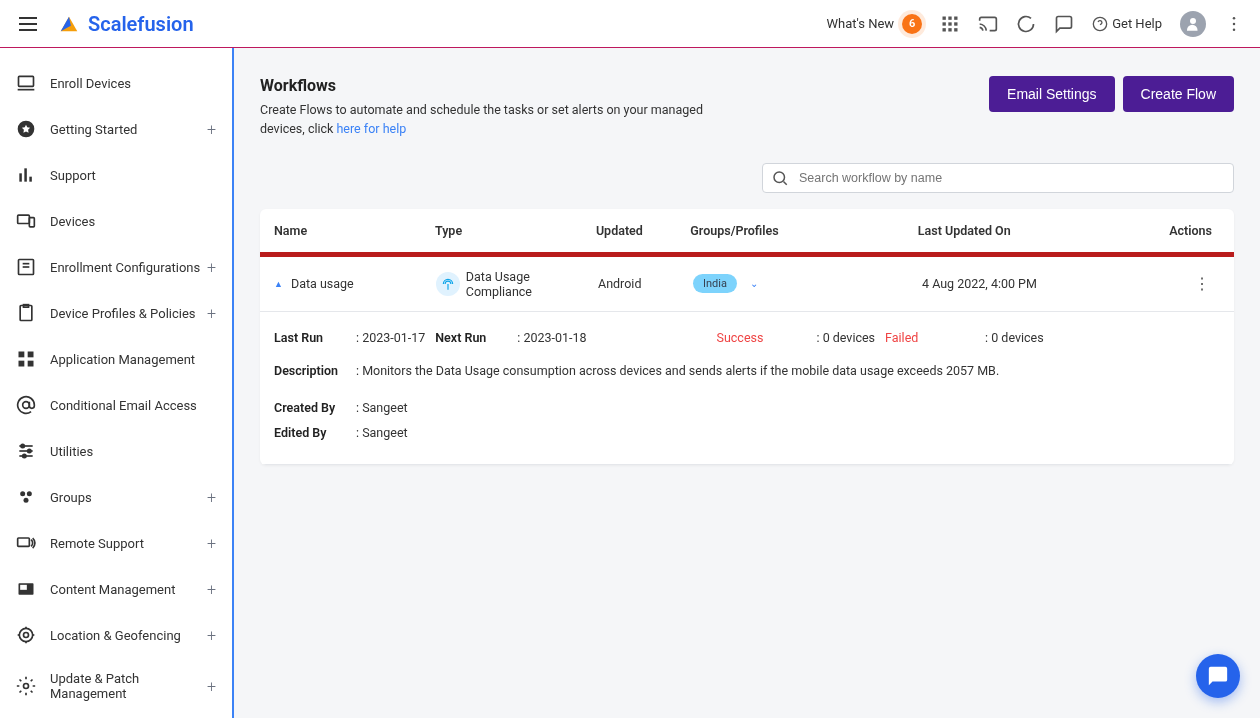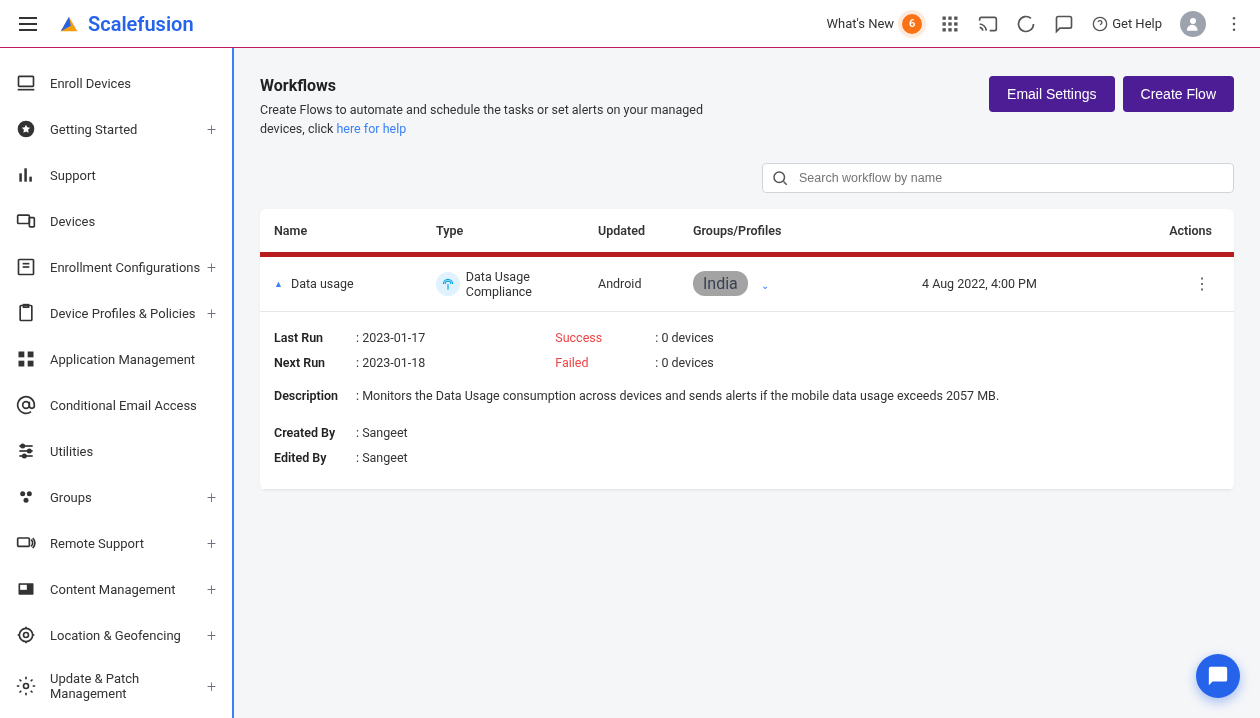"Last Updated On" div.col-updated { html: none -> <div>Last Updated On</div> }
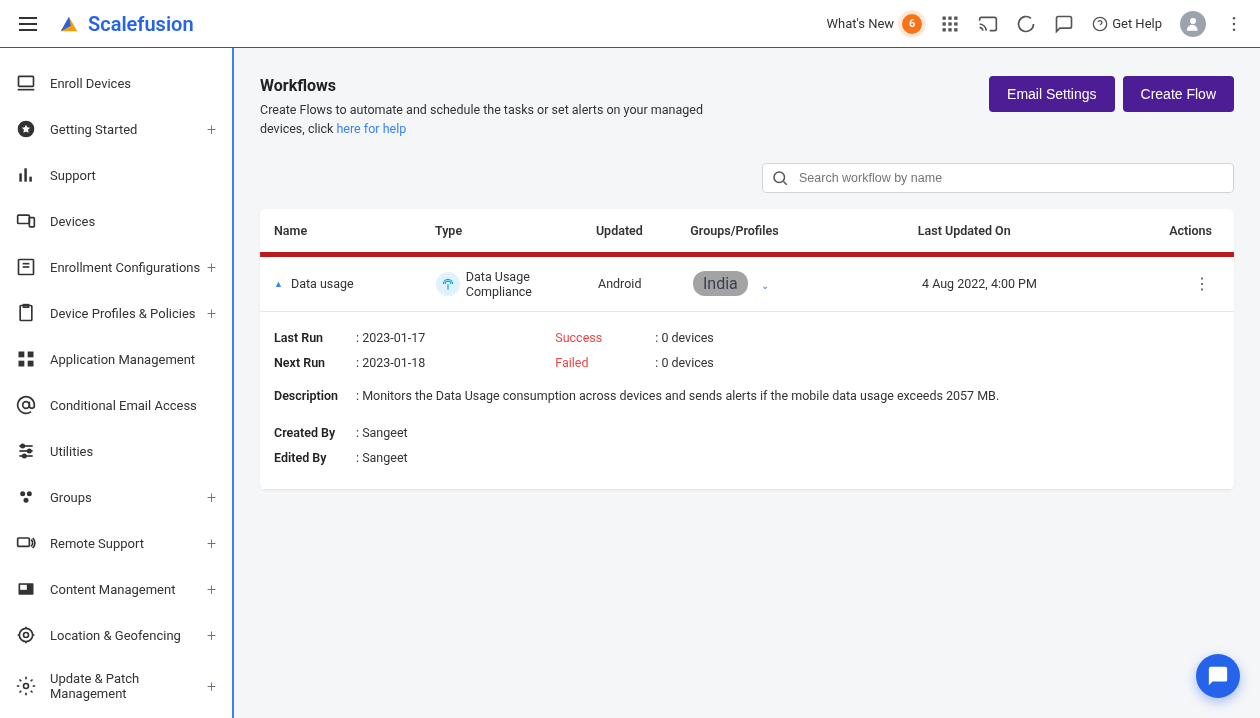"India" .chip { background: #a3a3a3 -> #7dd3fc; font-size: 16px -> 11px }
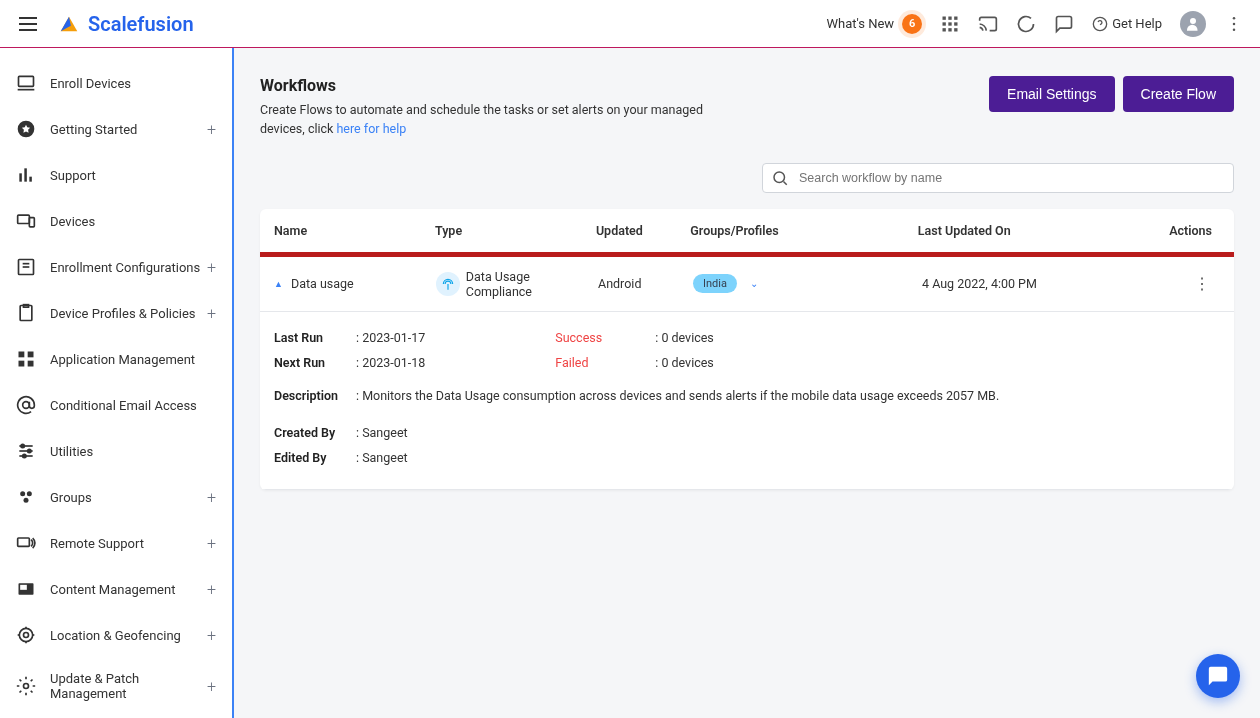"Last Run" .detail-col { flex-direction: column -> none }
